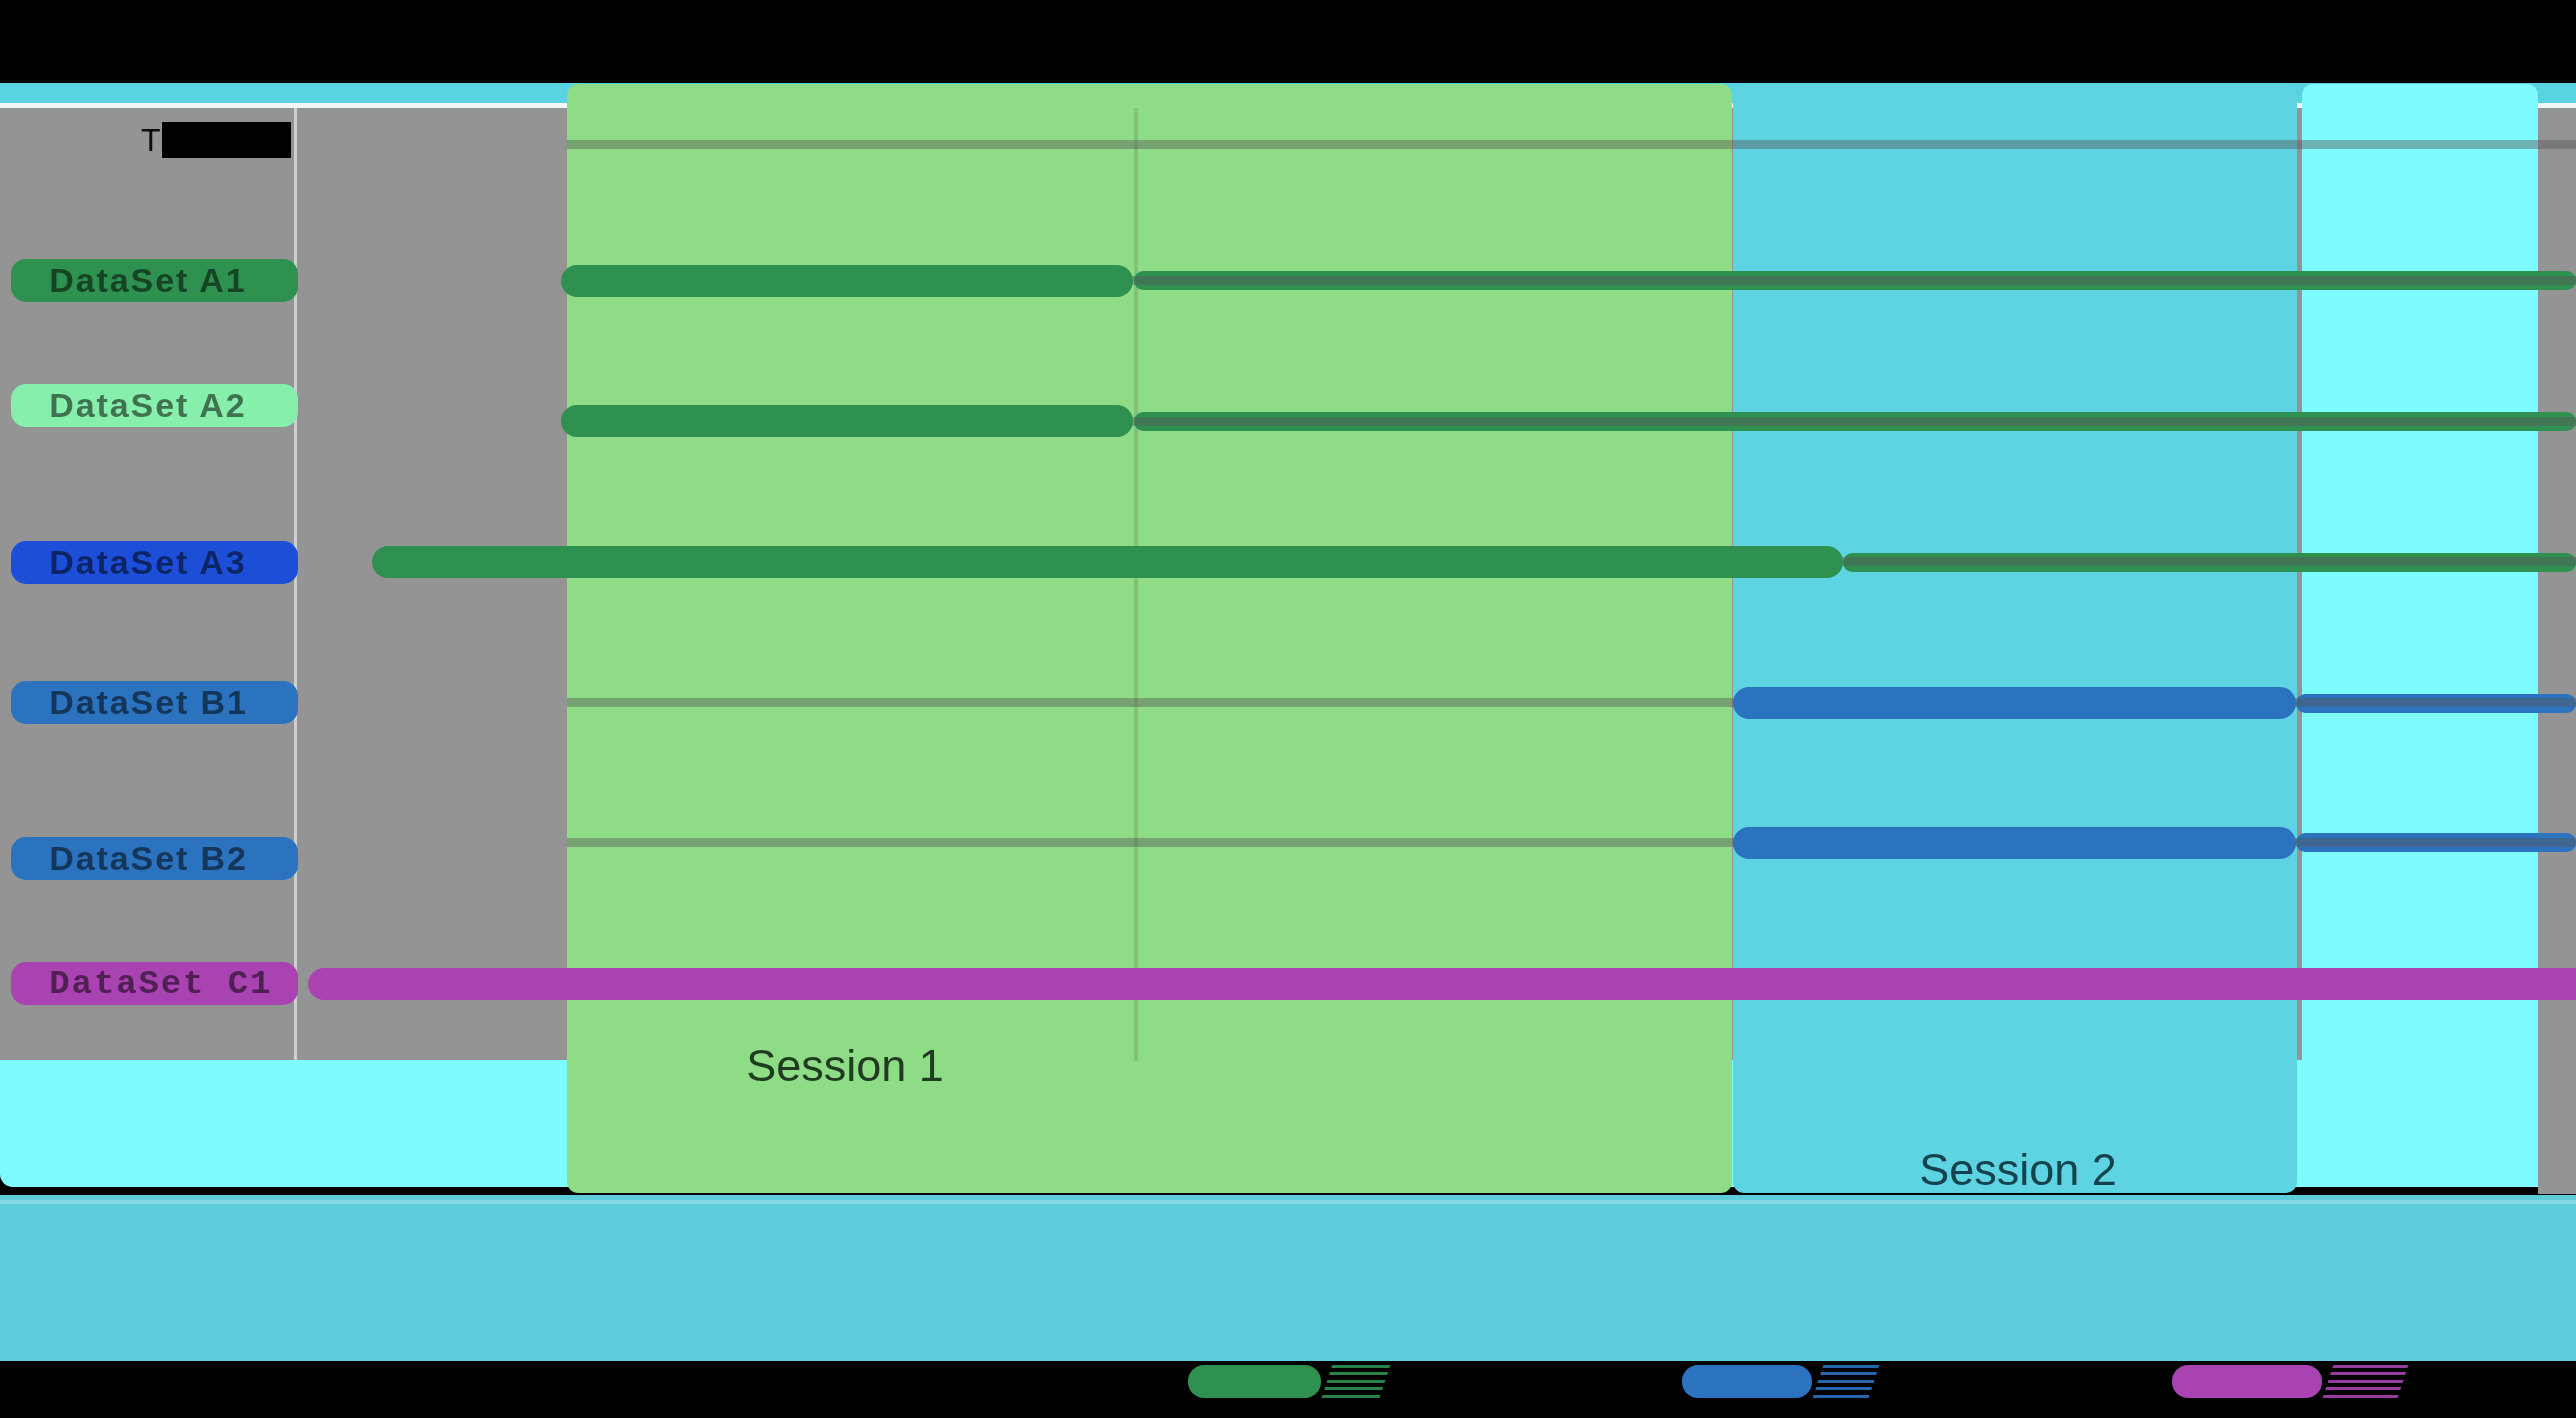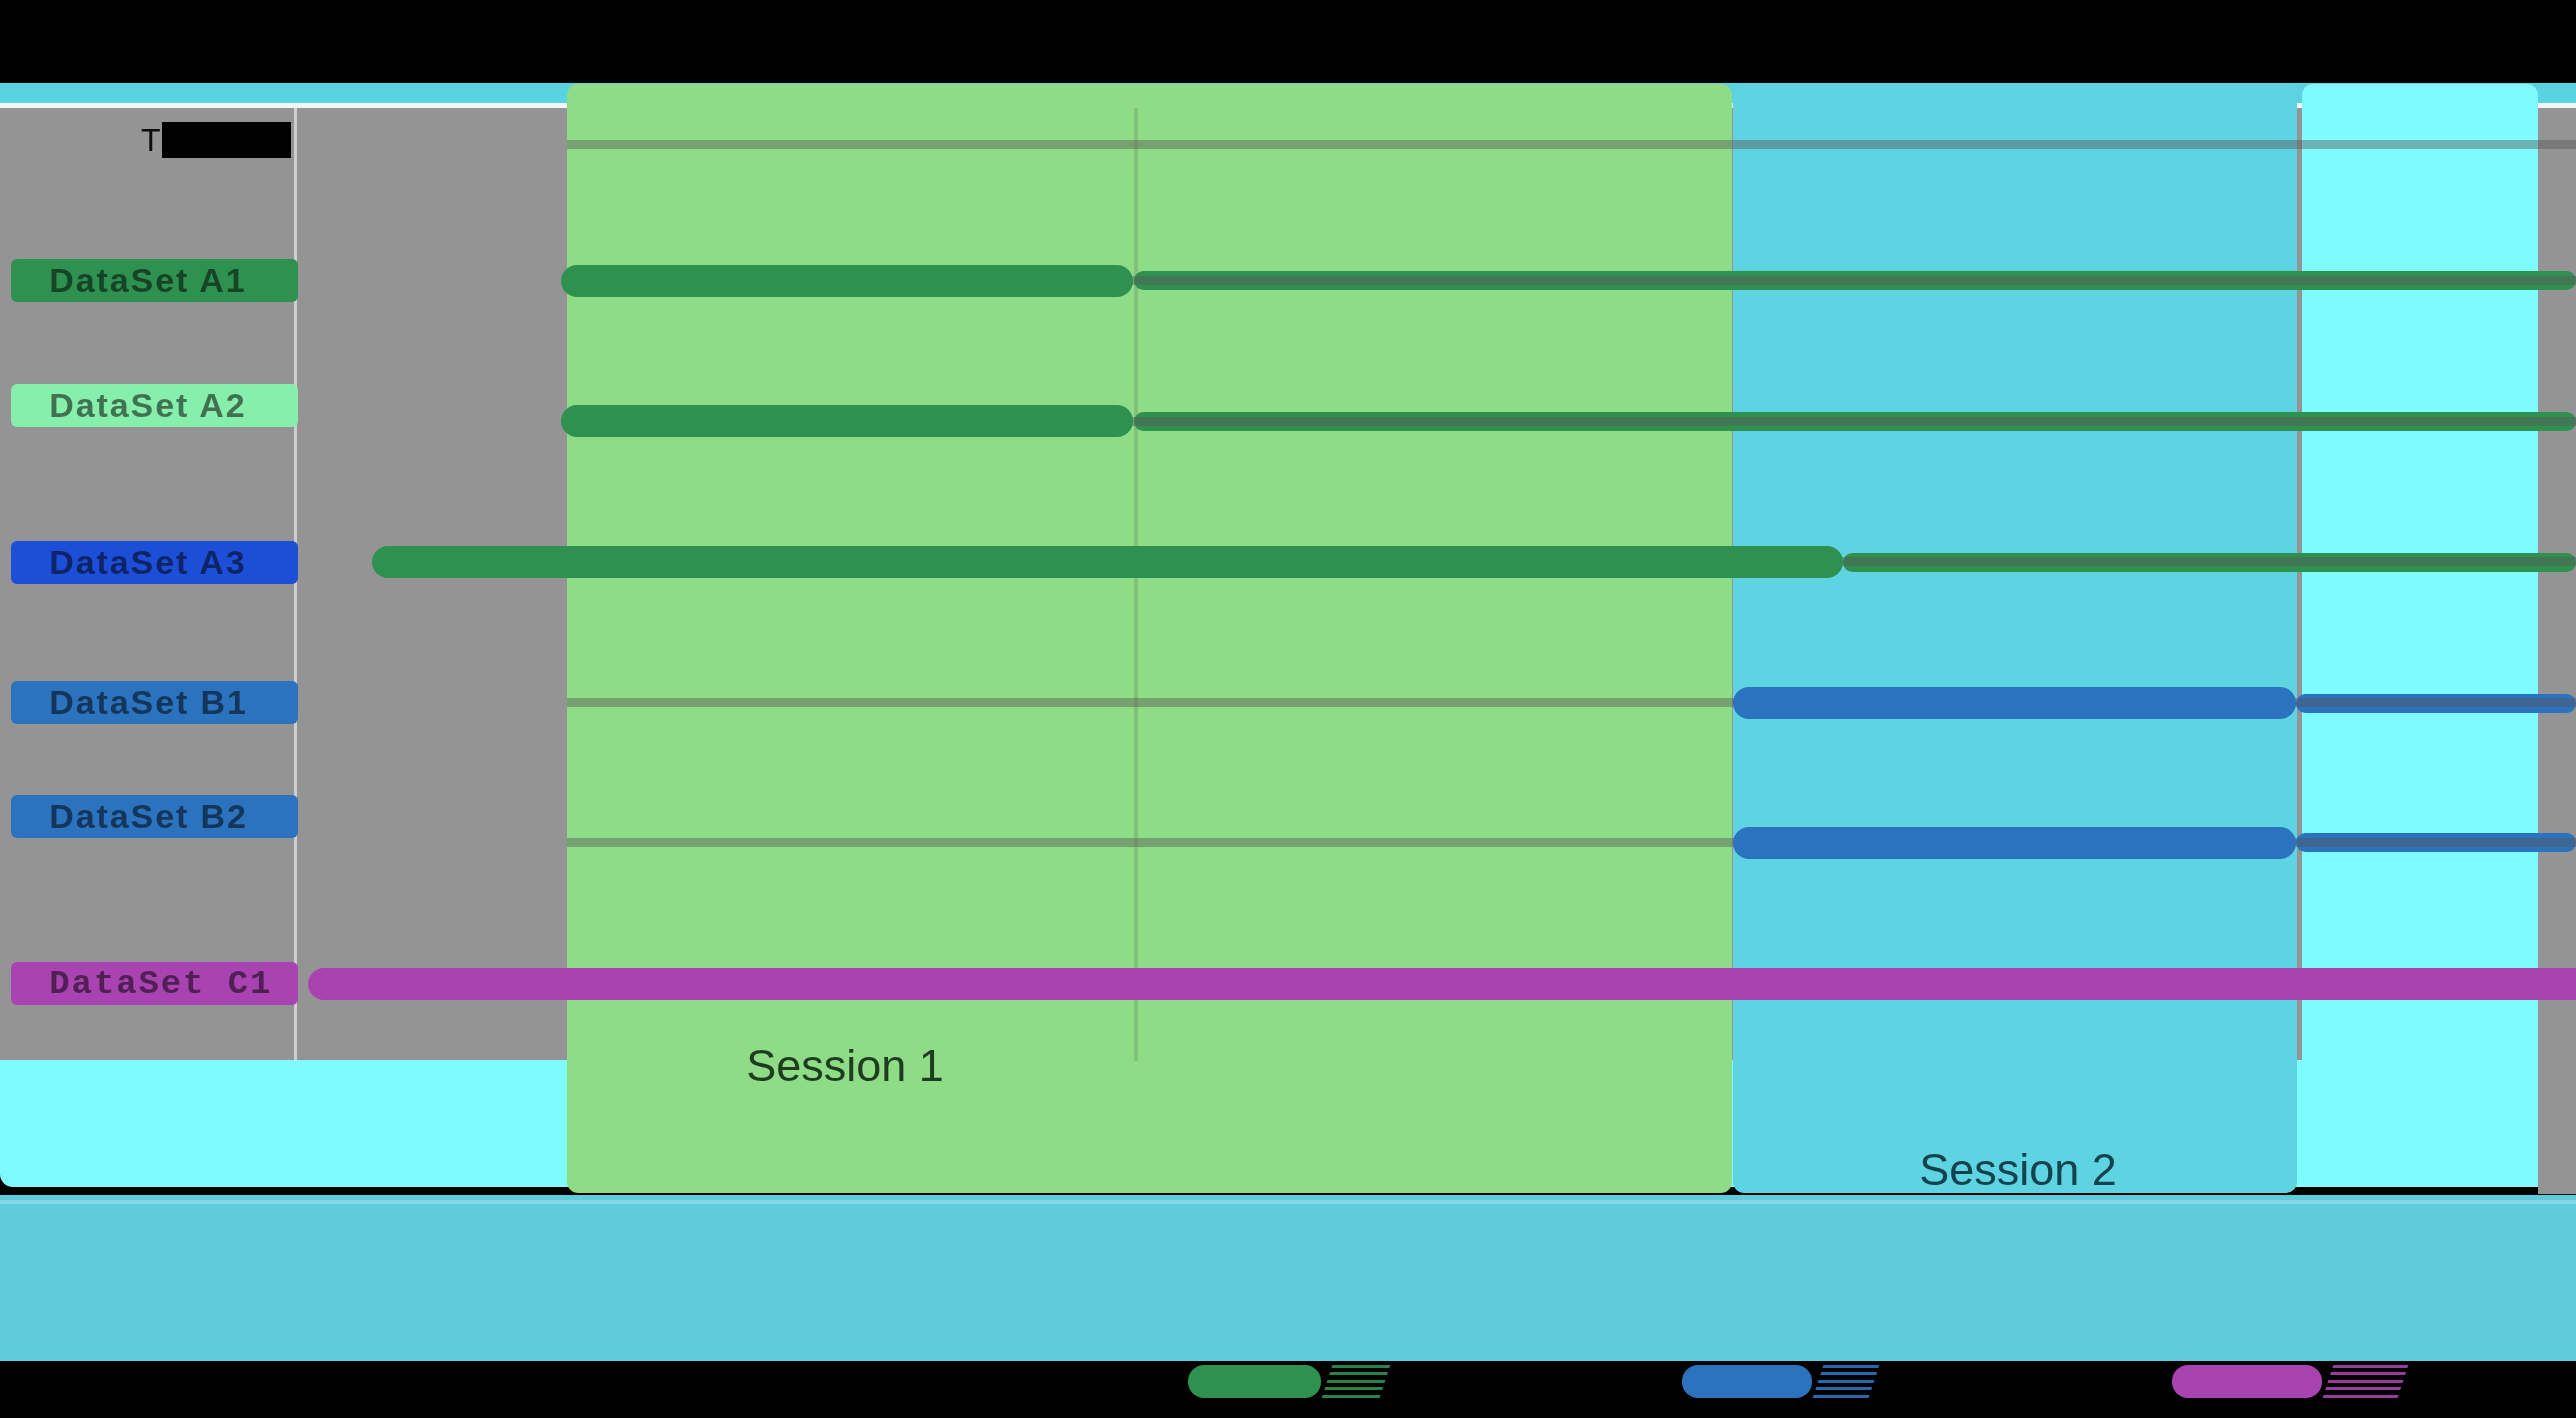"DataSet A1" .row-chip { border-radius: 6px -> 15px }
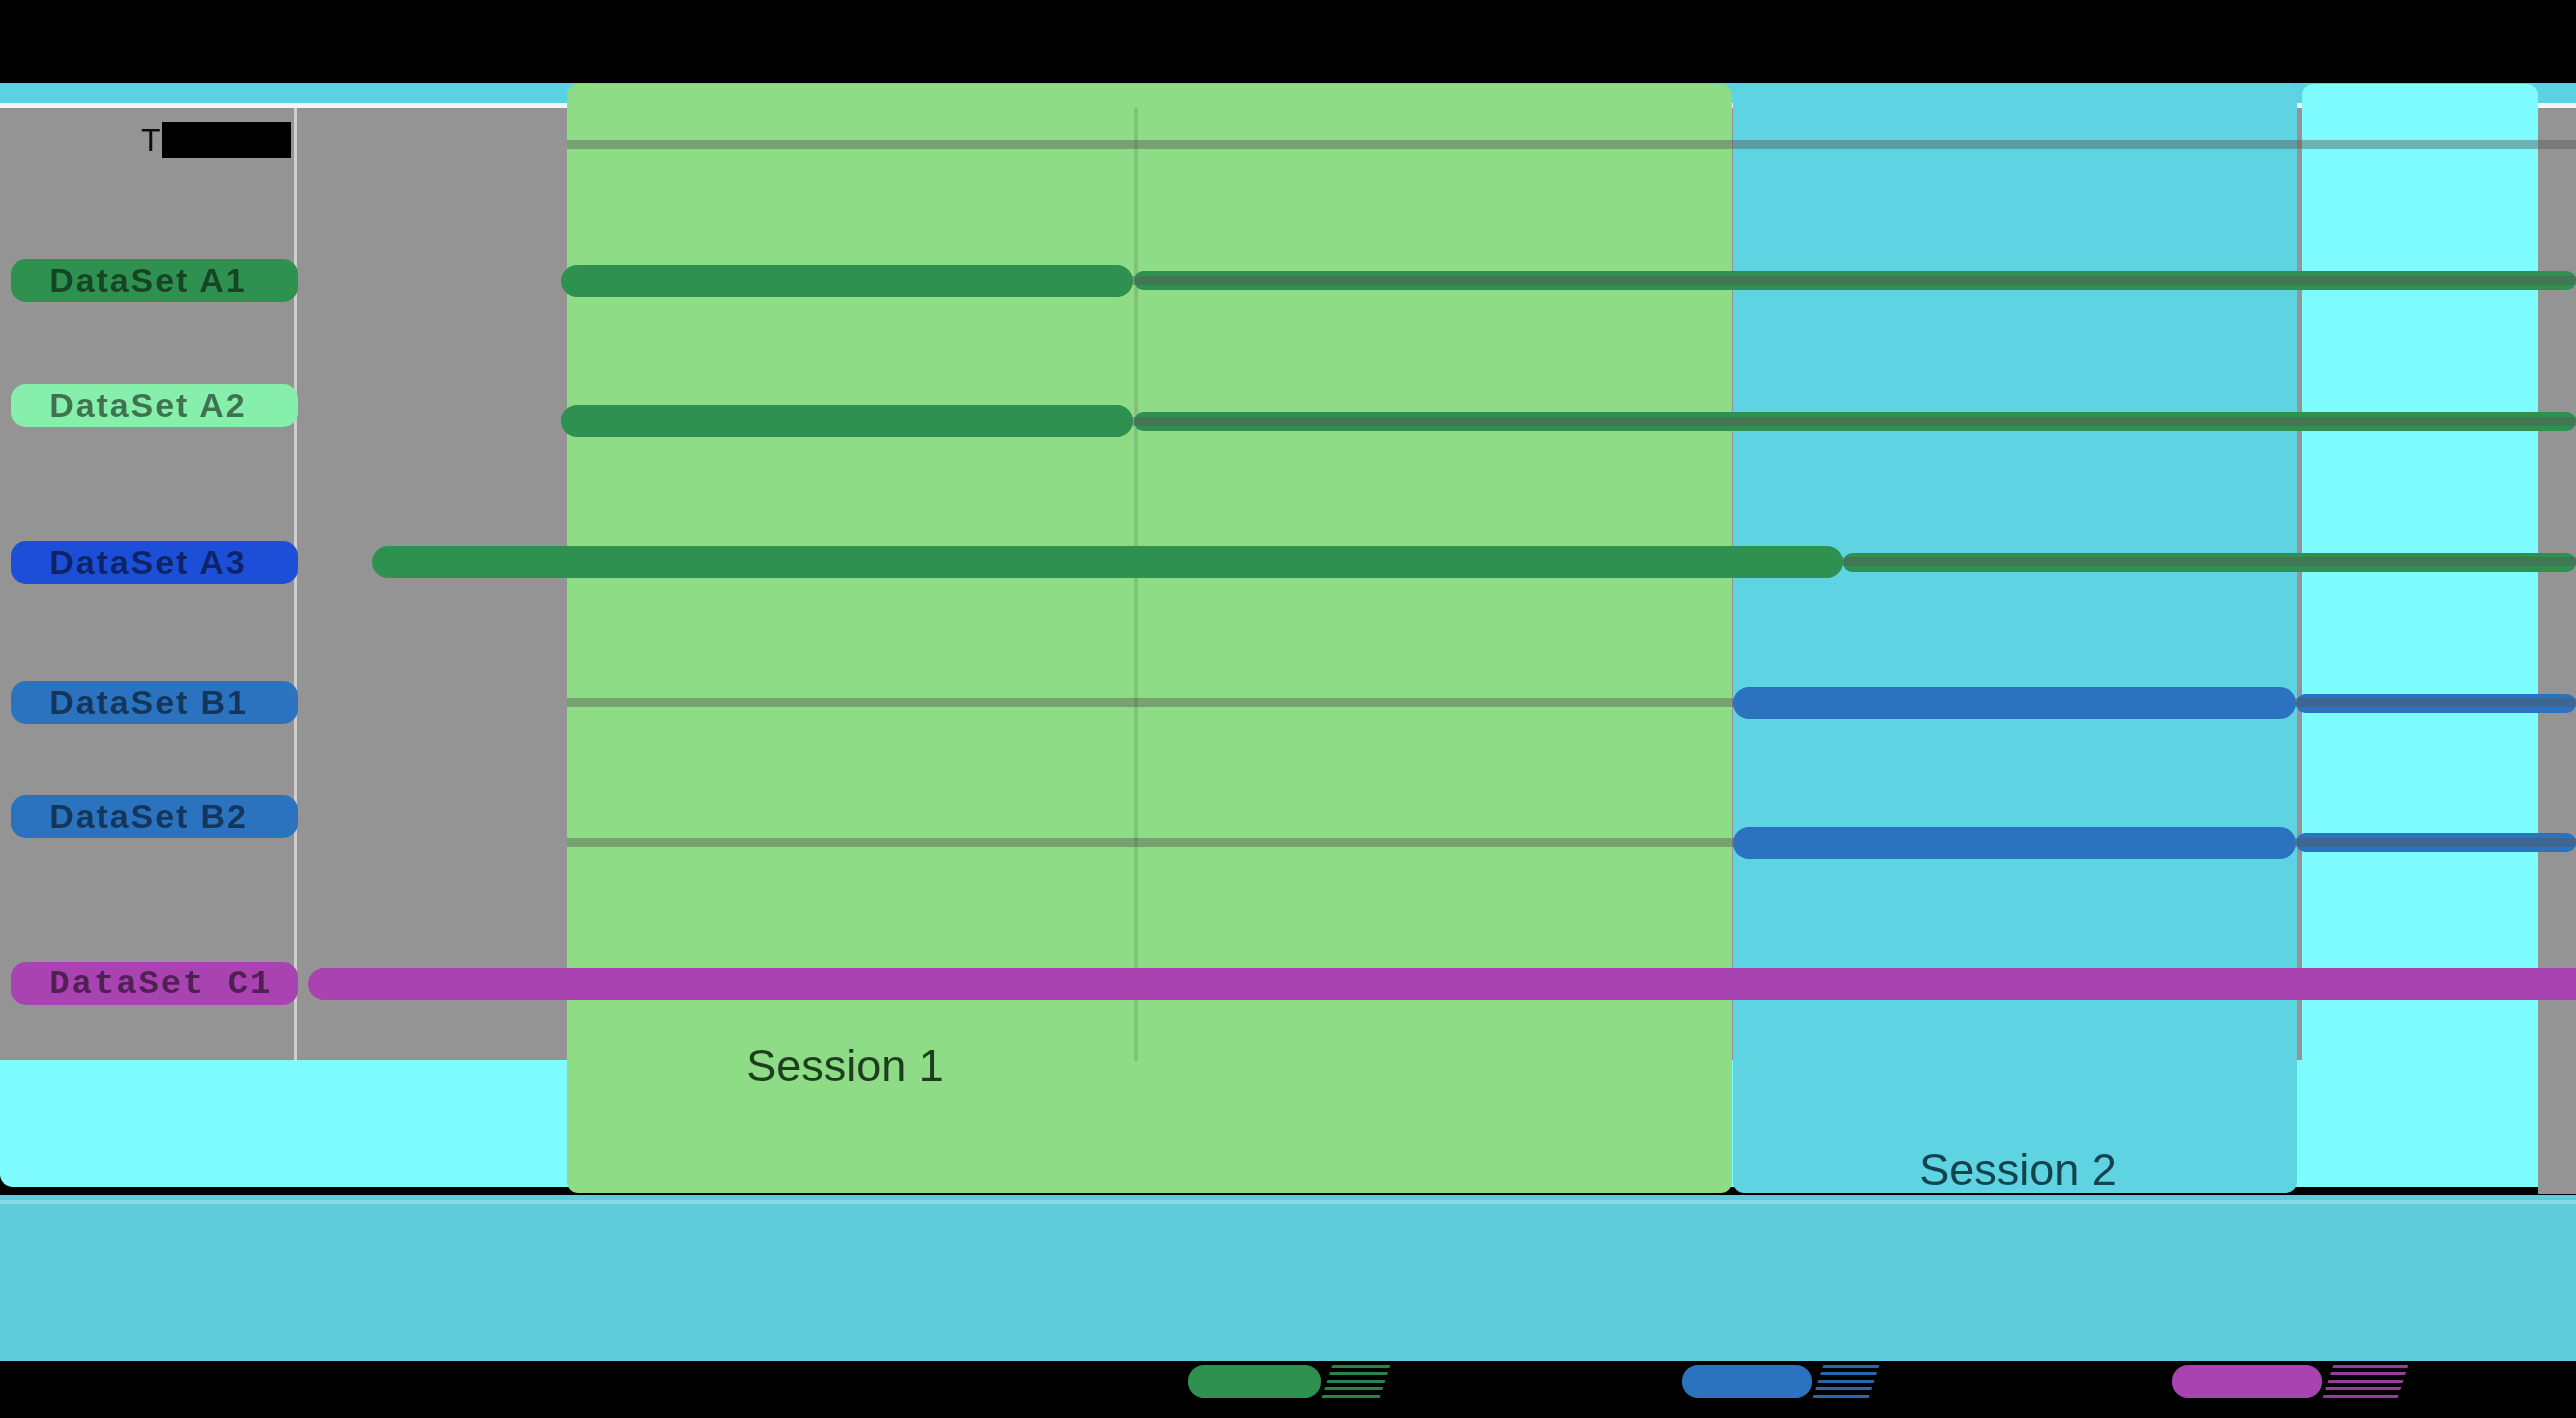"DataSet B2" div.row-chip { top: 795px -> 837px }
